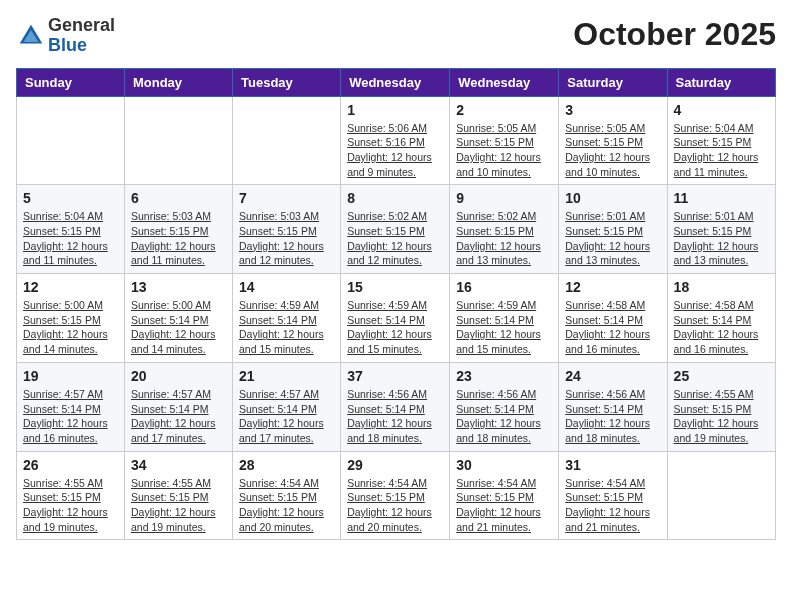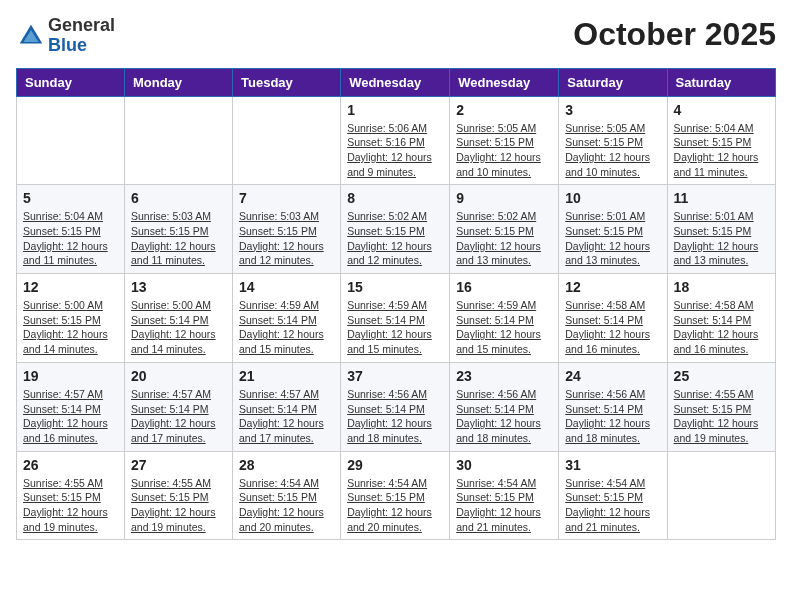"27" div.day-number { text: 27 -> 34 }
